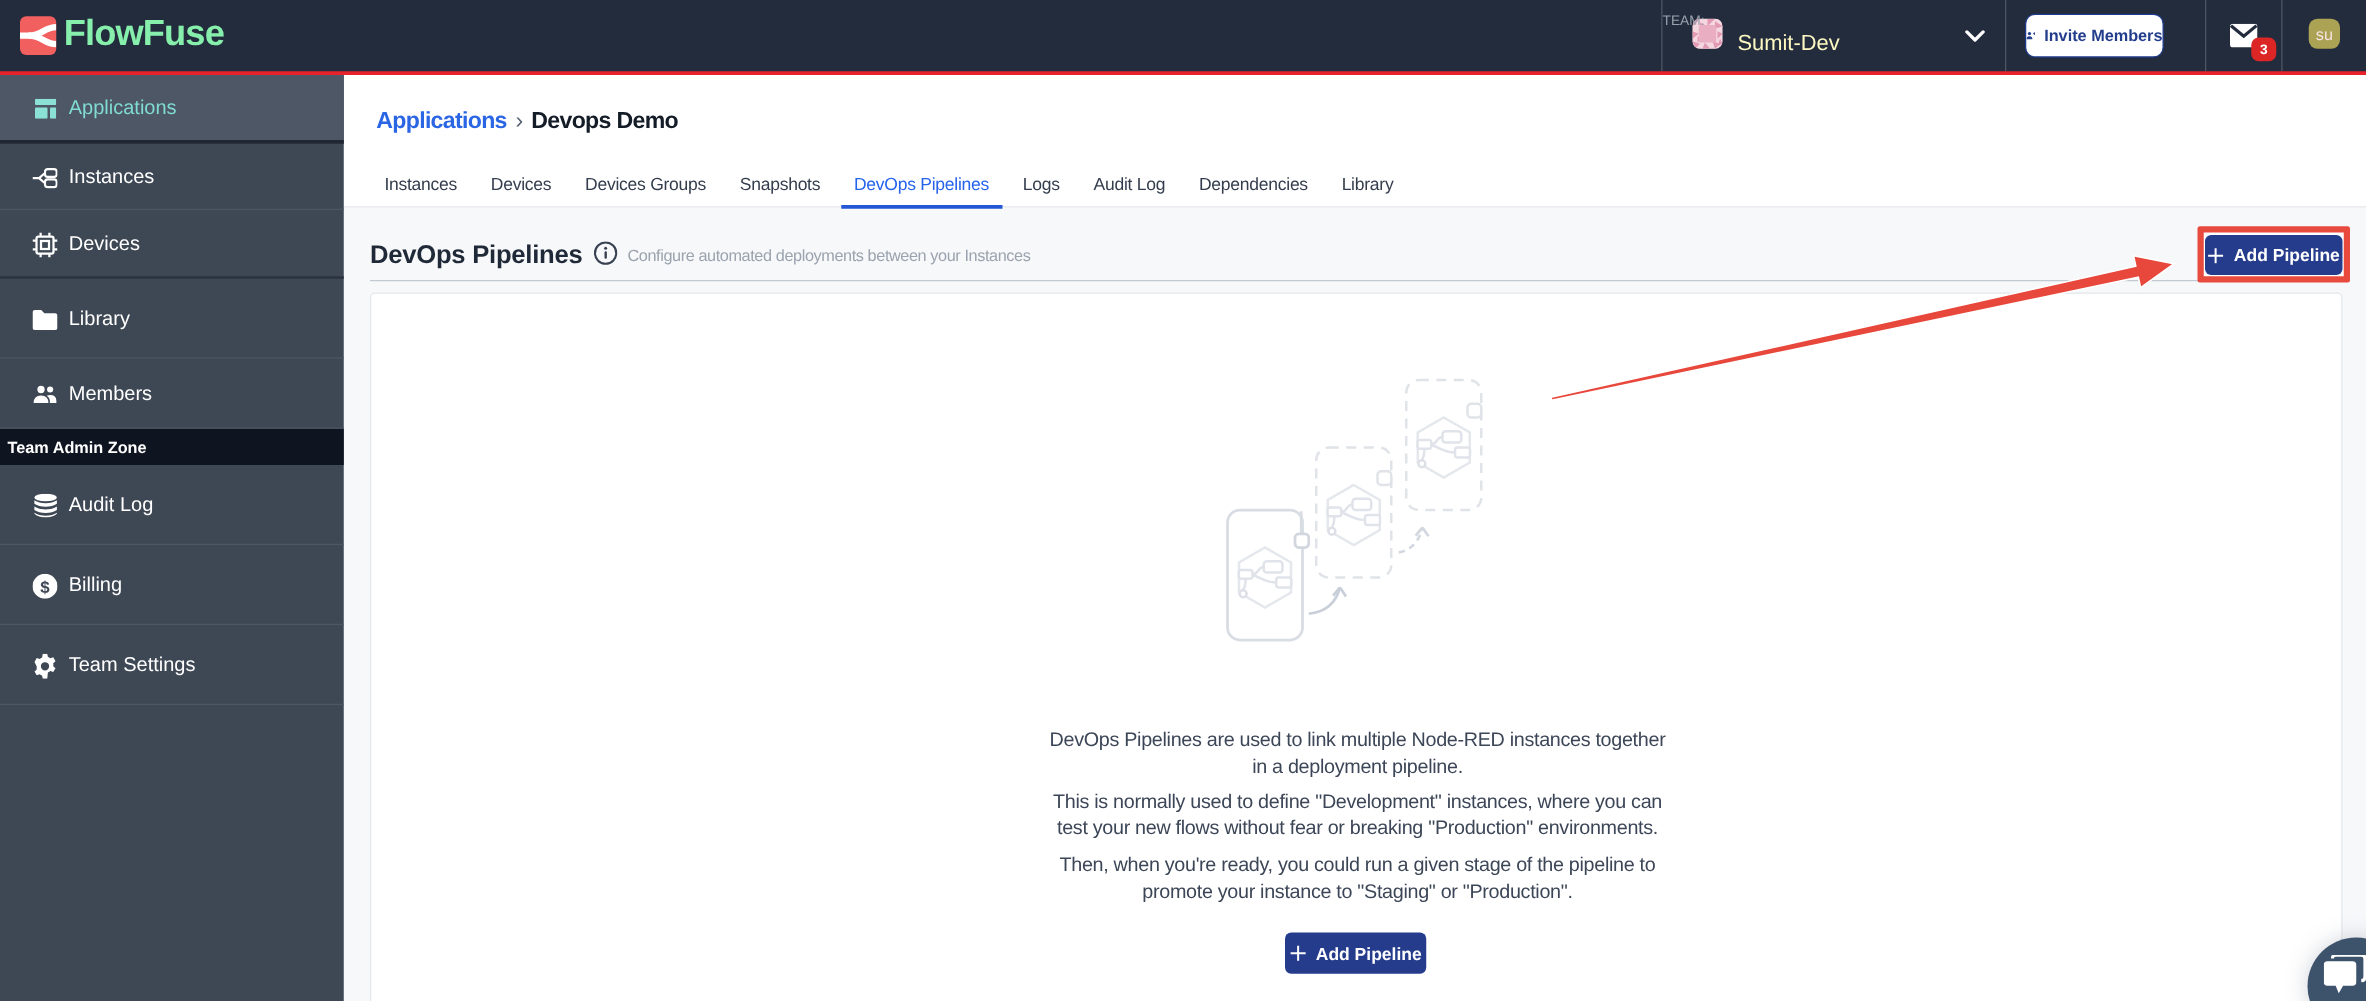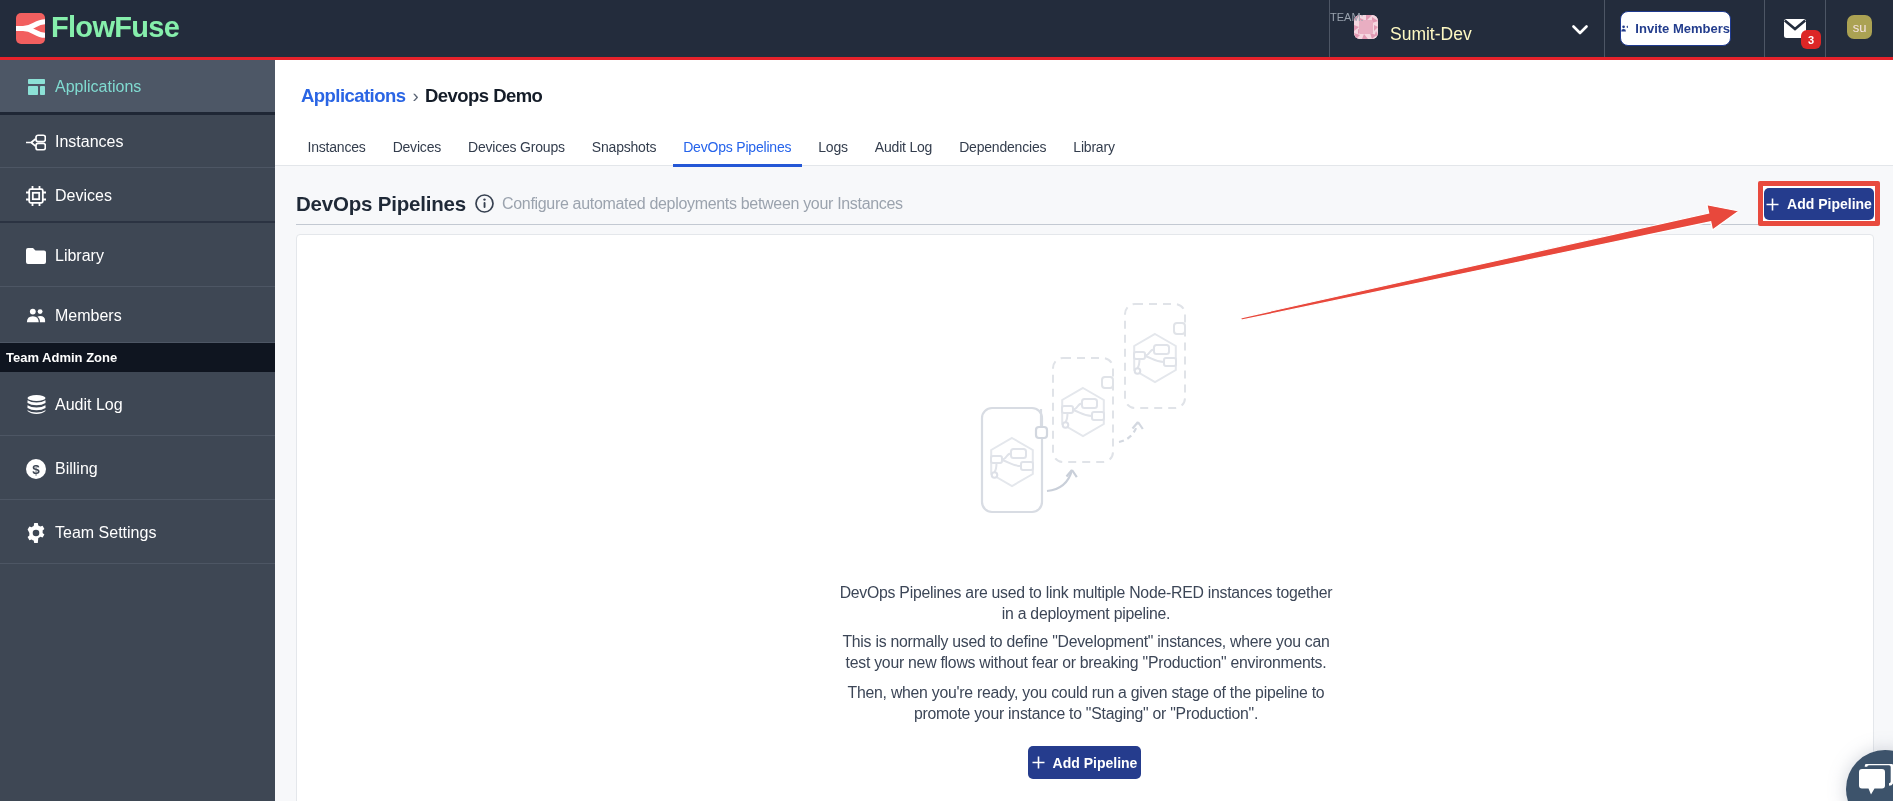"Configure automated deployments between" .secthead .desc { font-size: 16px -> 13px }
